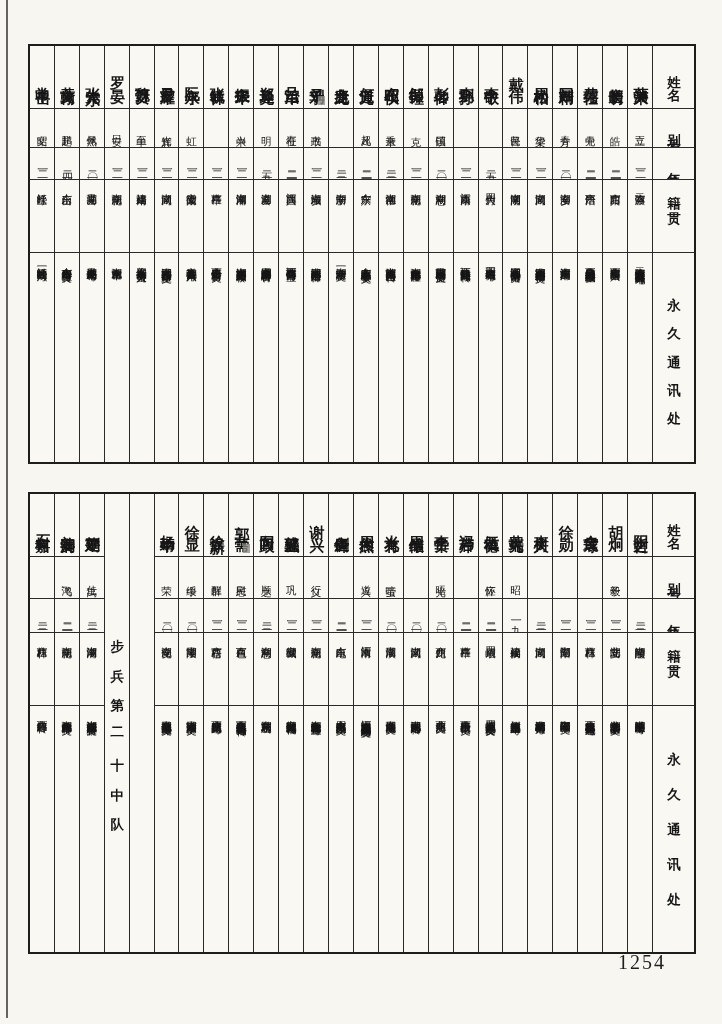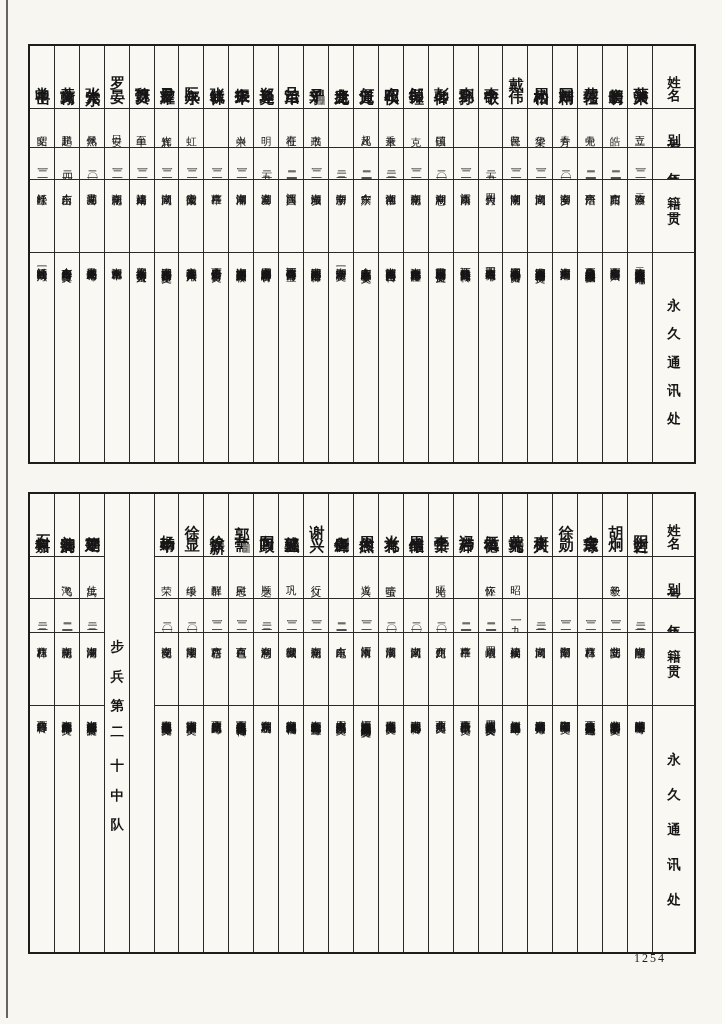"1254" .page-number { font-size: 12px -> 20px }
